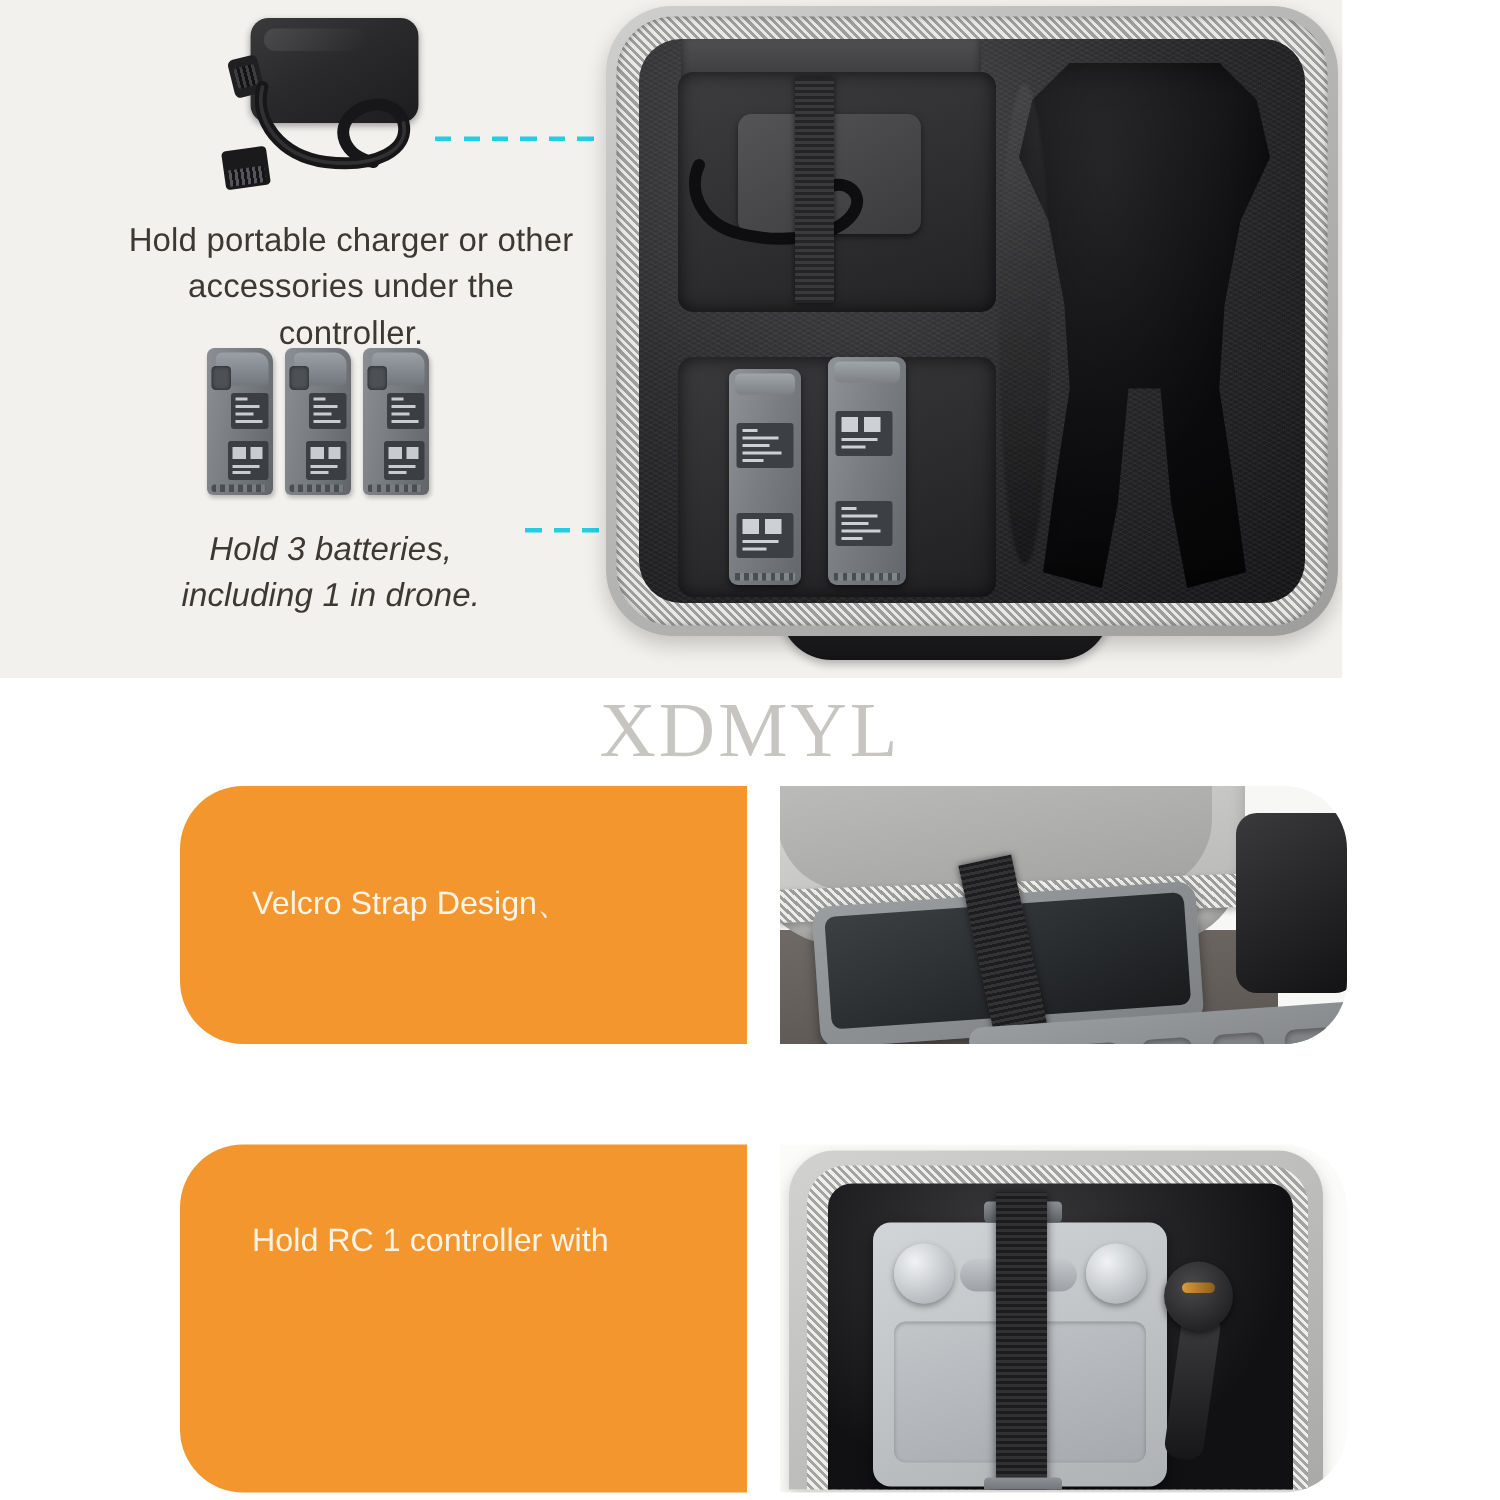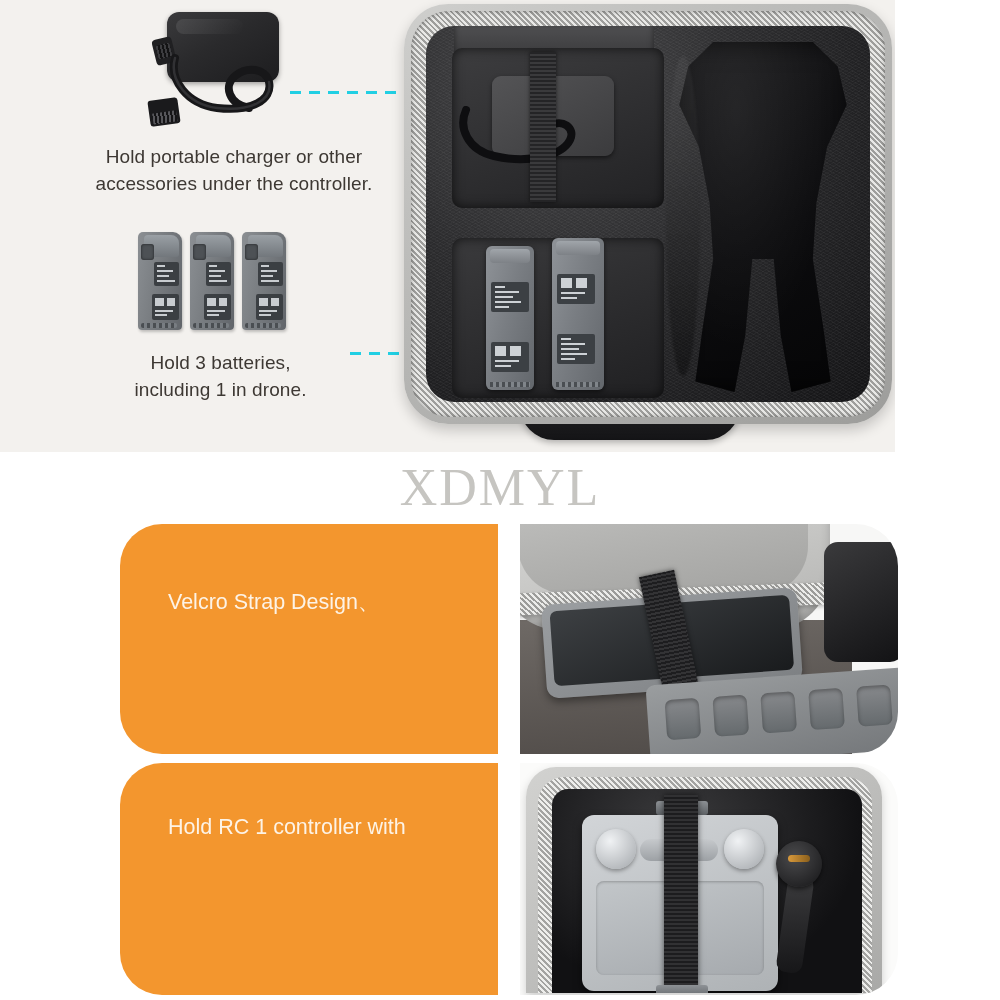"Hold portable charger or other" .caption { font-size: 19px -> 22px }
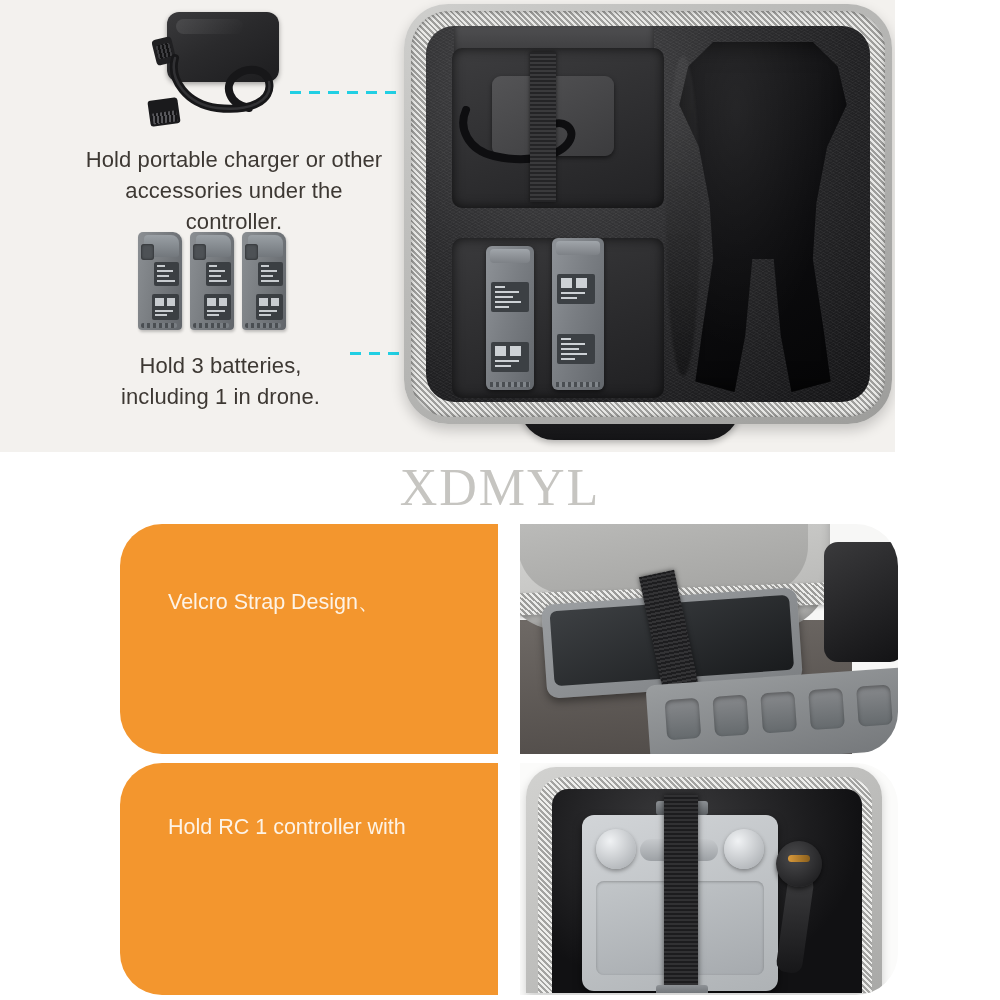"Hold 3 batteries," #cap-battery { font-style: none -> italic }
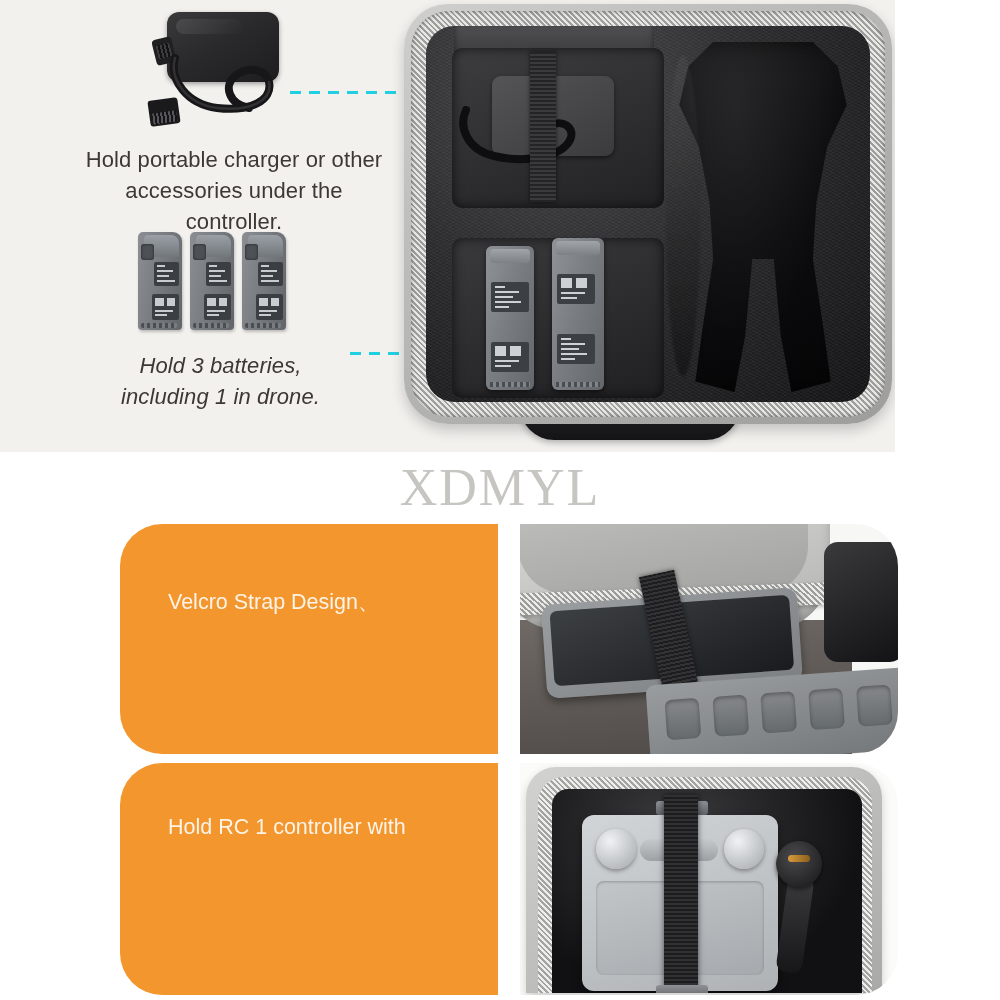"Velcro Strap Design、" #feature-velcro { height: 230px -> 172px }
